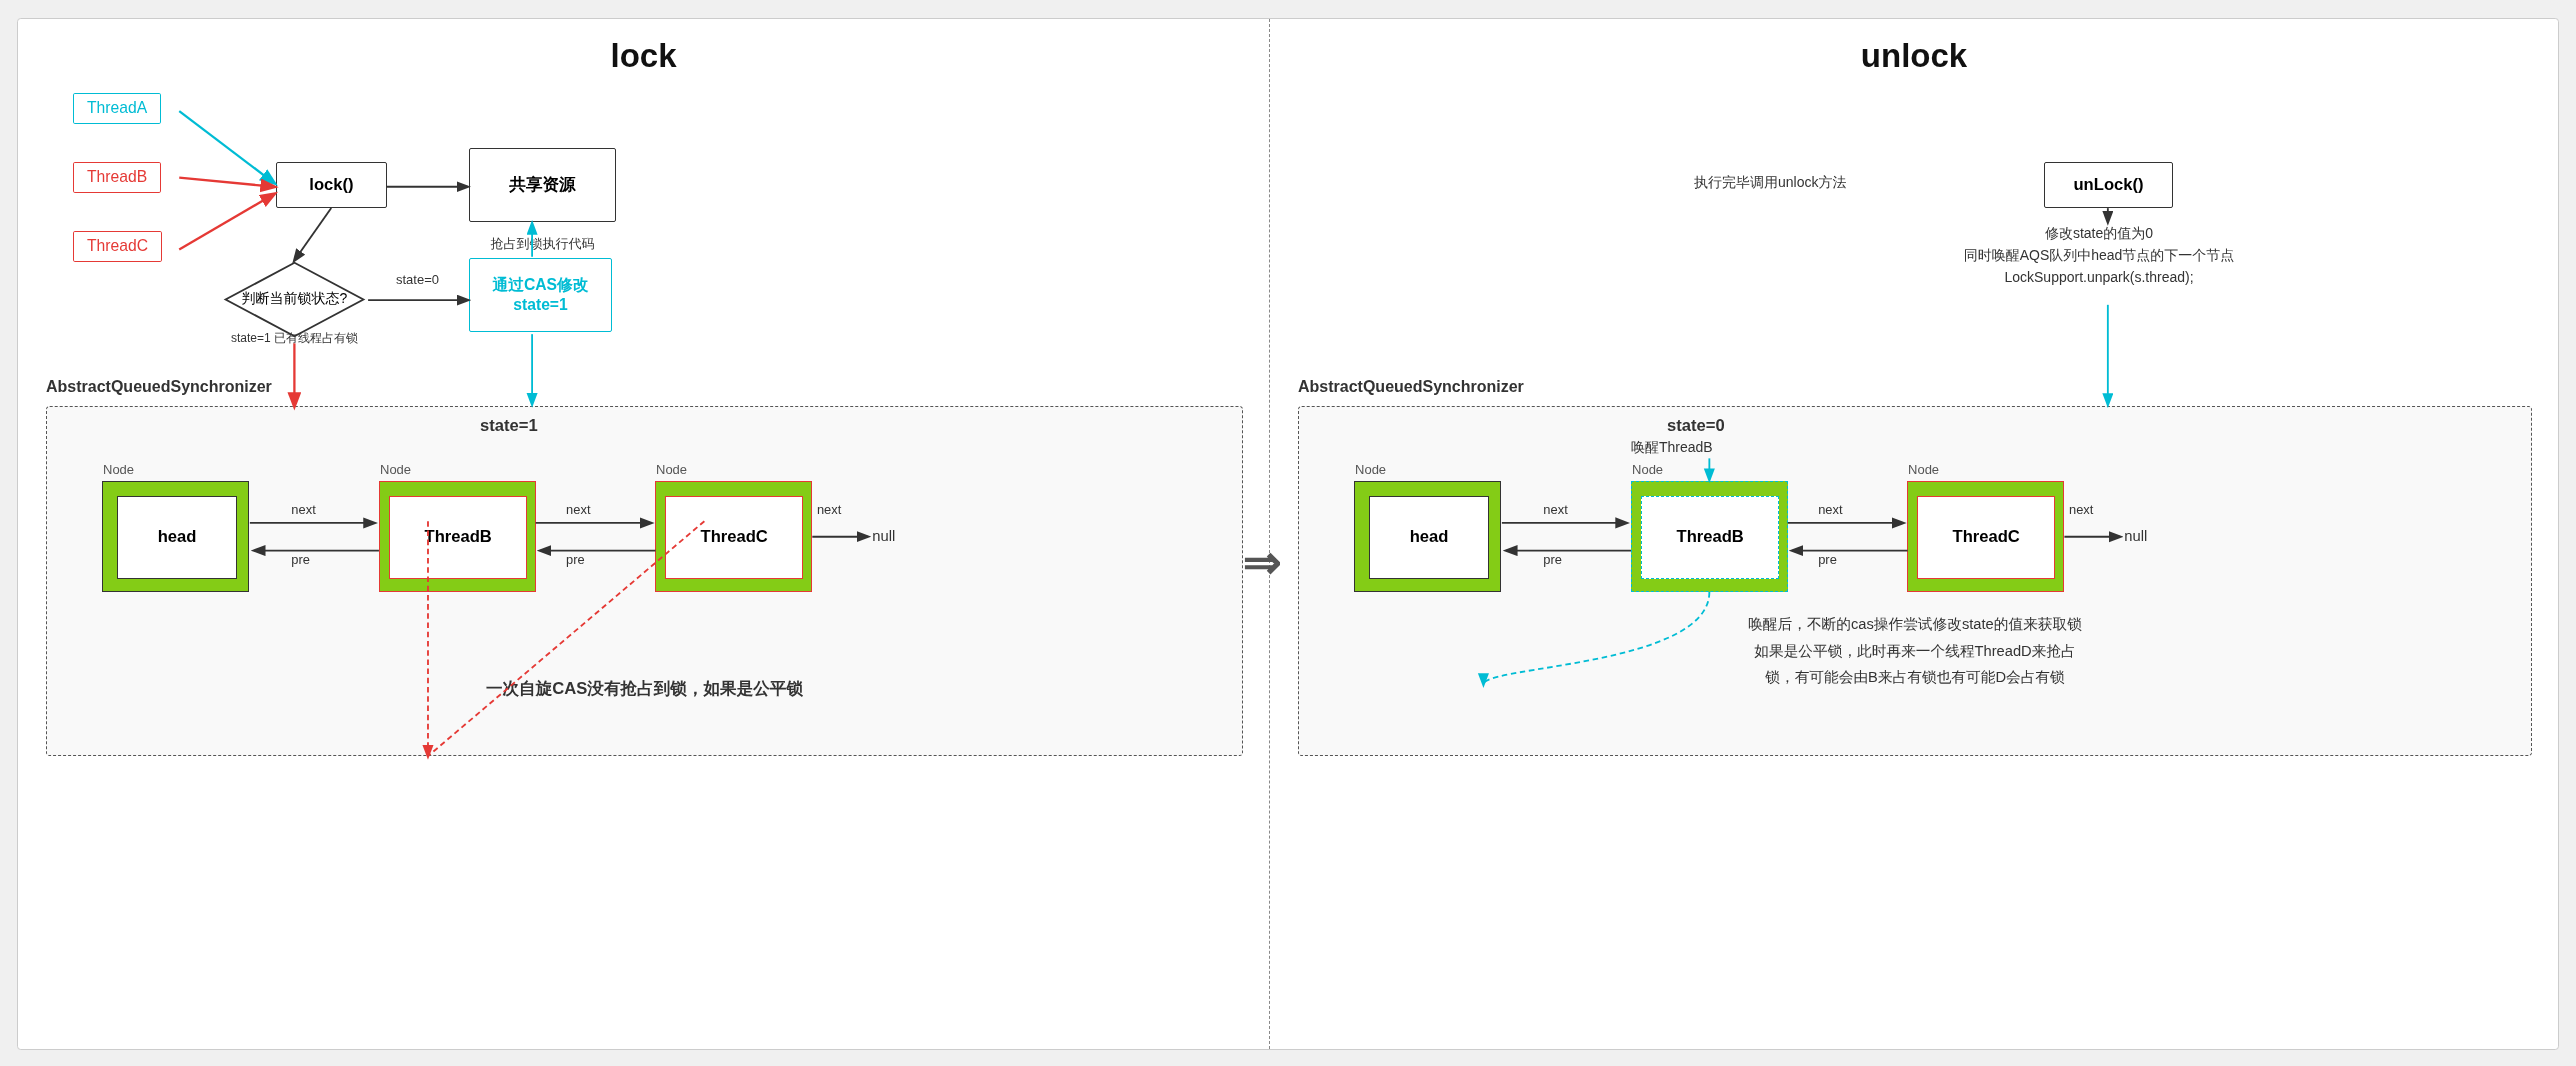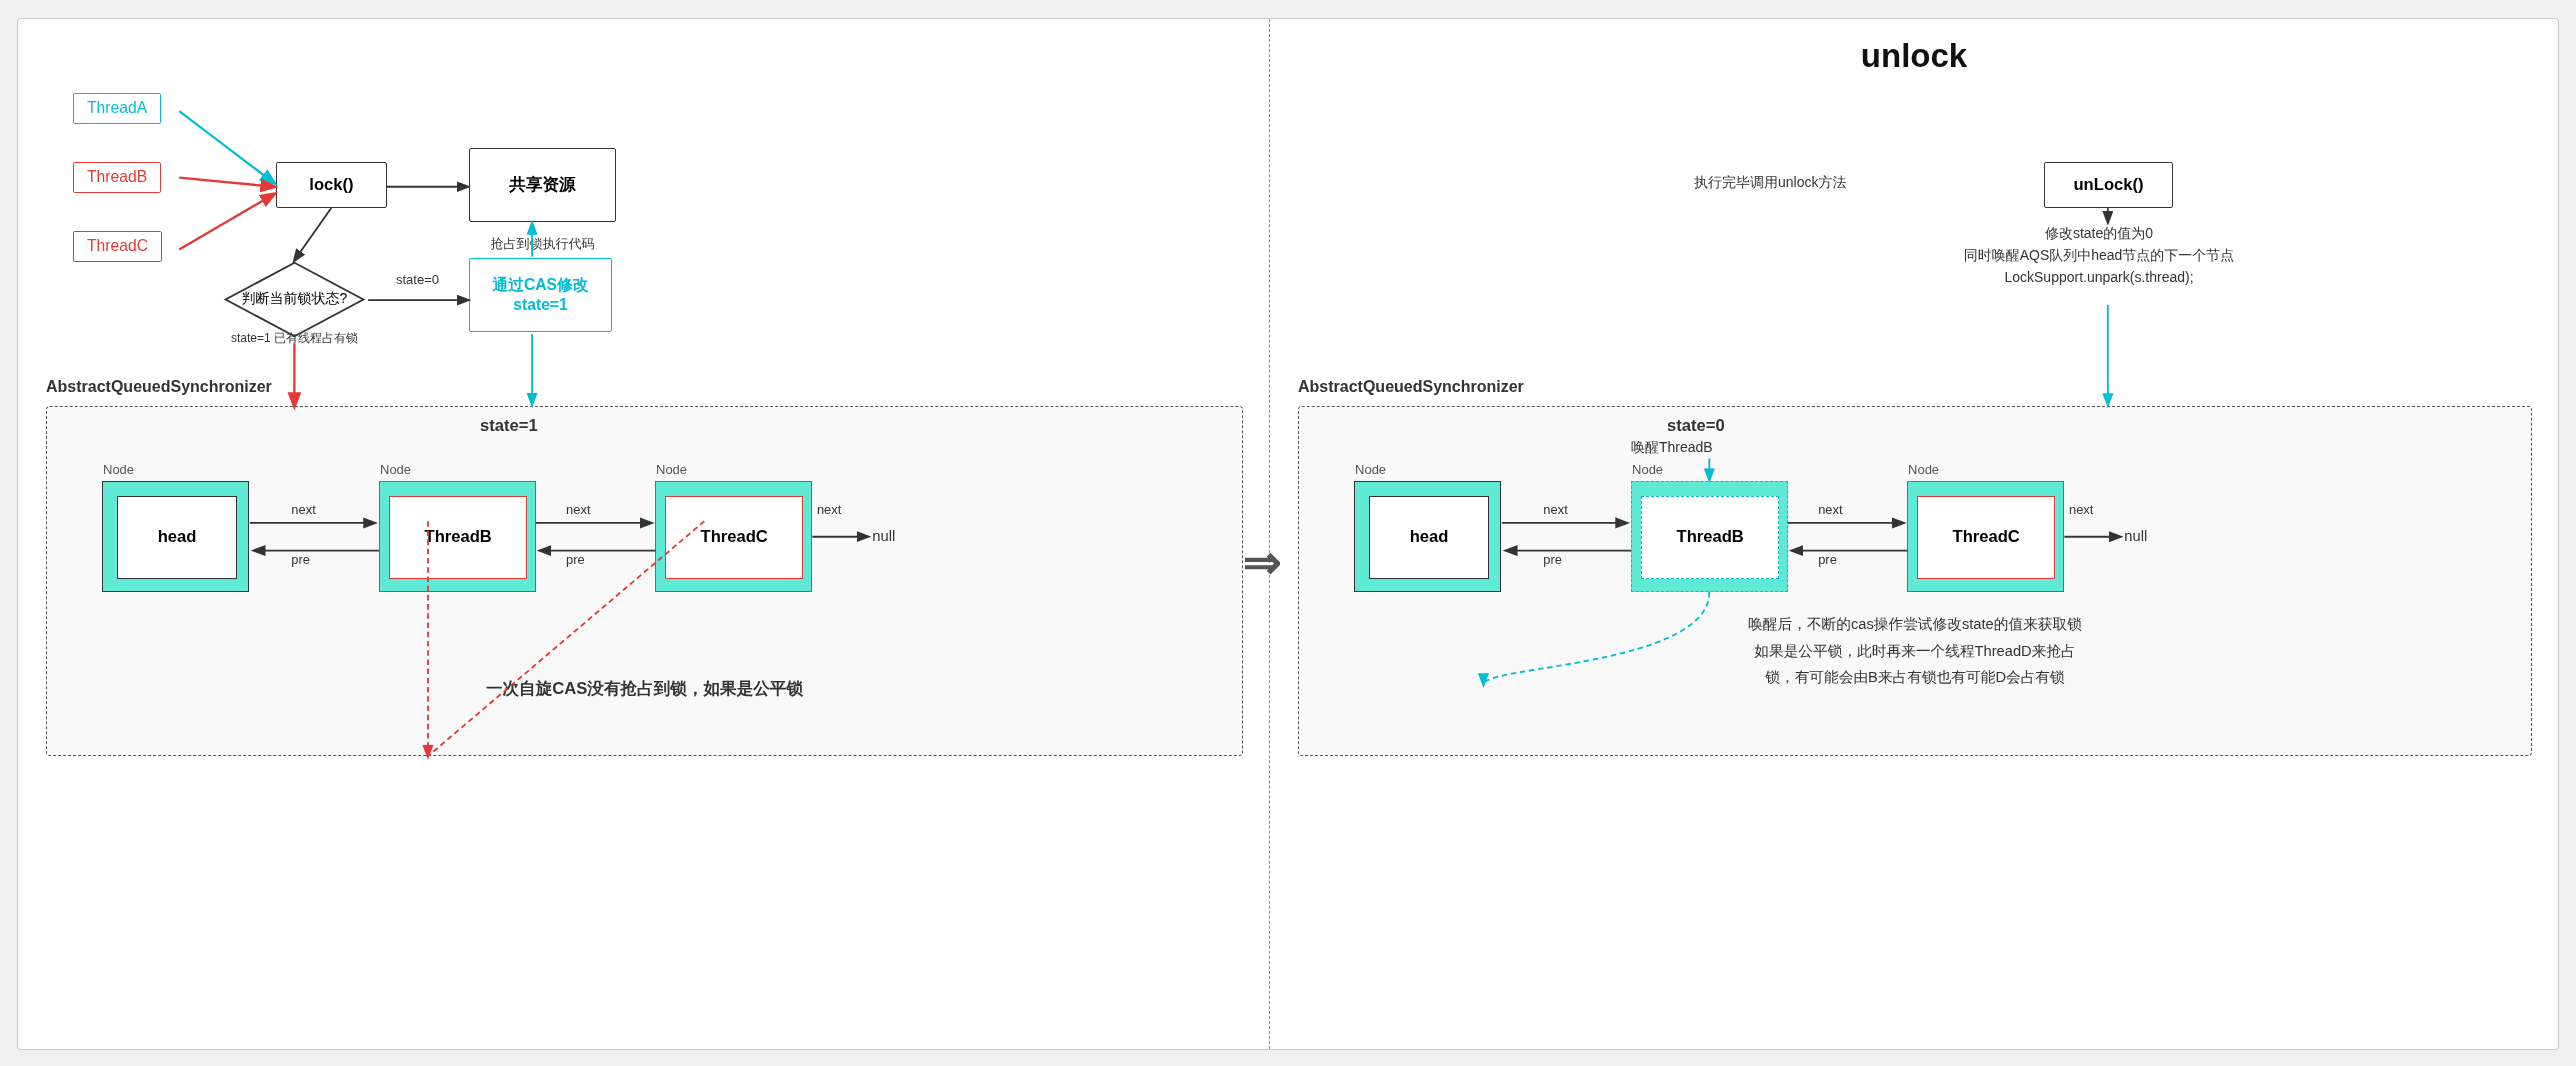"lock" div.panel-title { html: none -> <div>lock</div> }
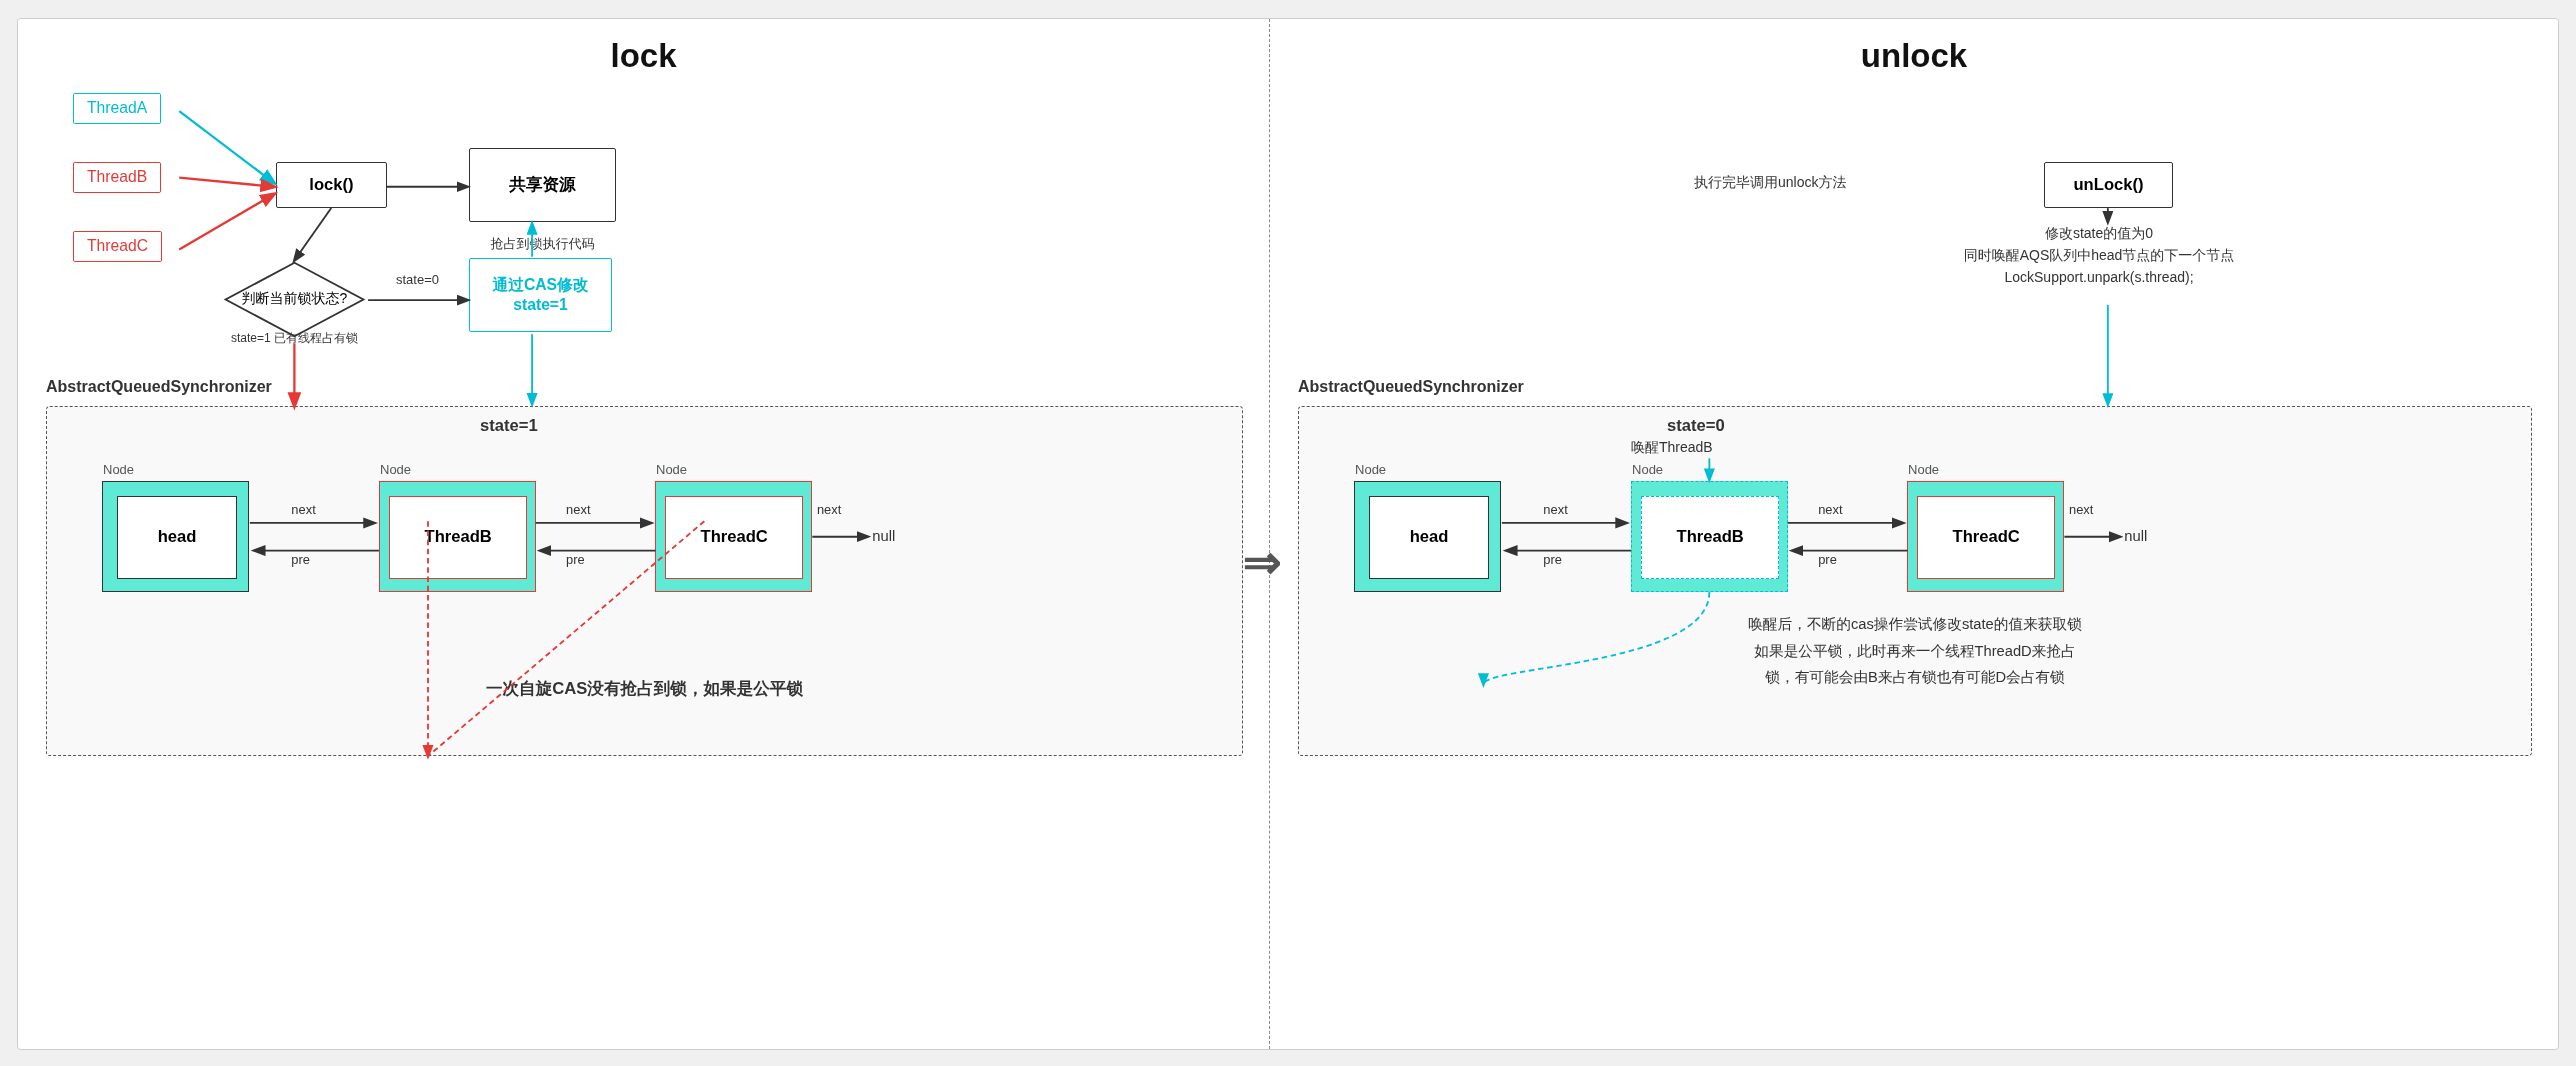"Node" .node-container { background: #5eead4 -> #84cc16 }
